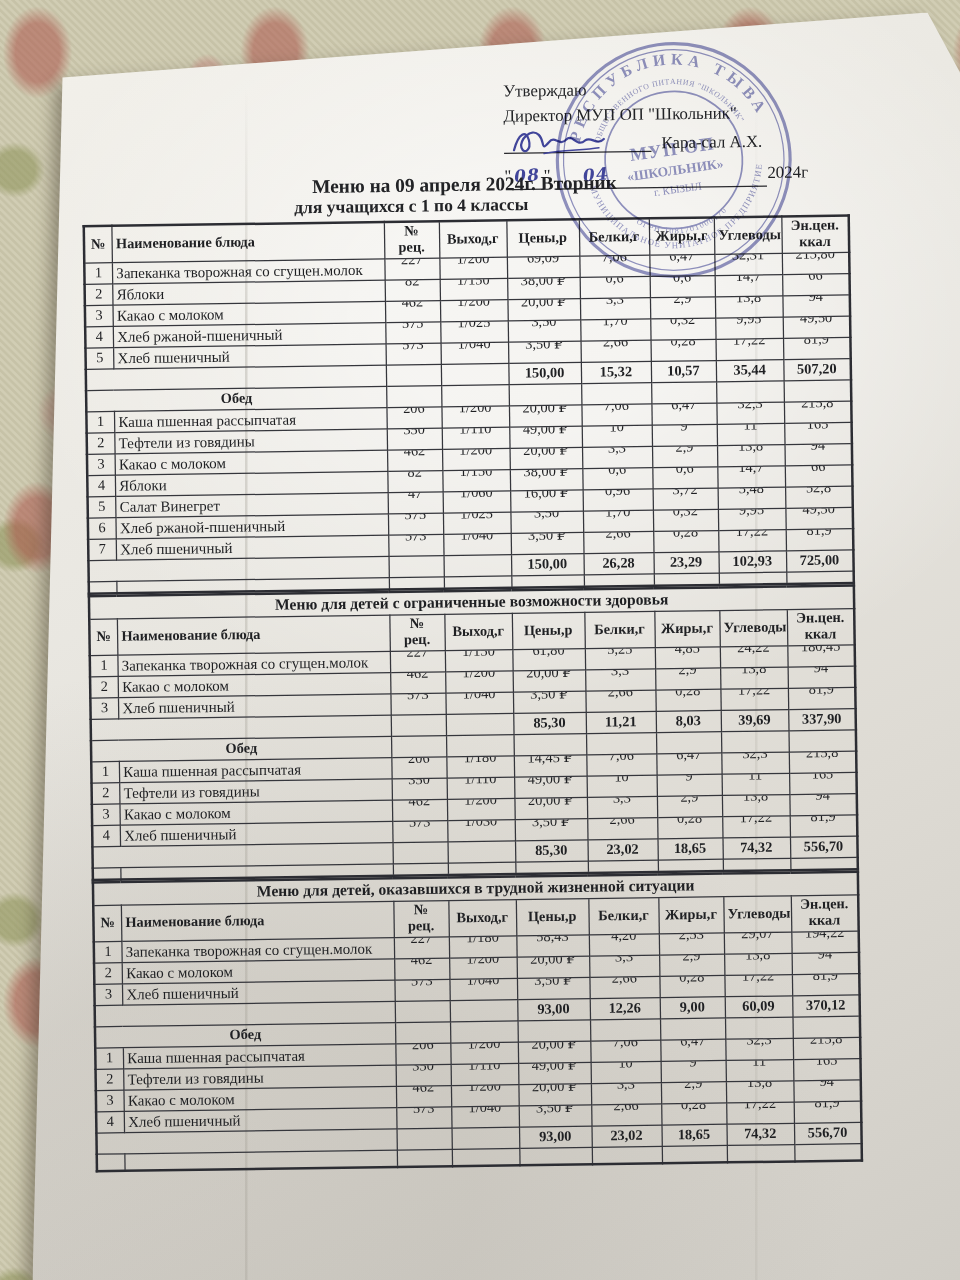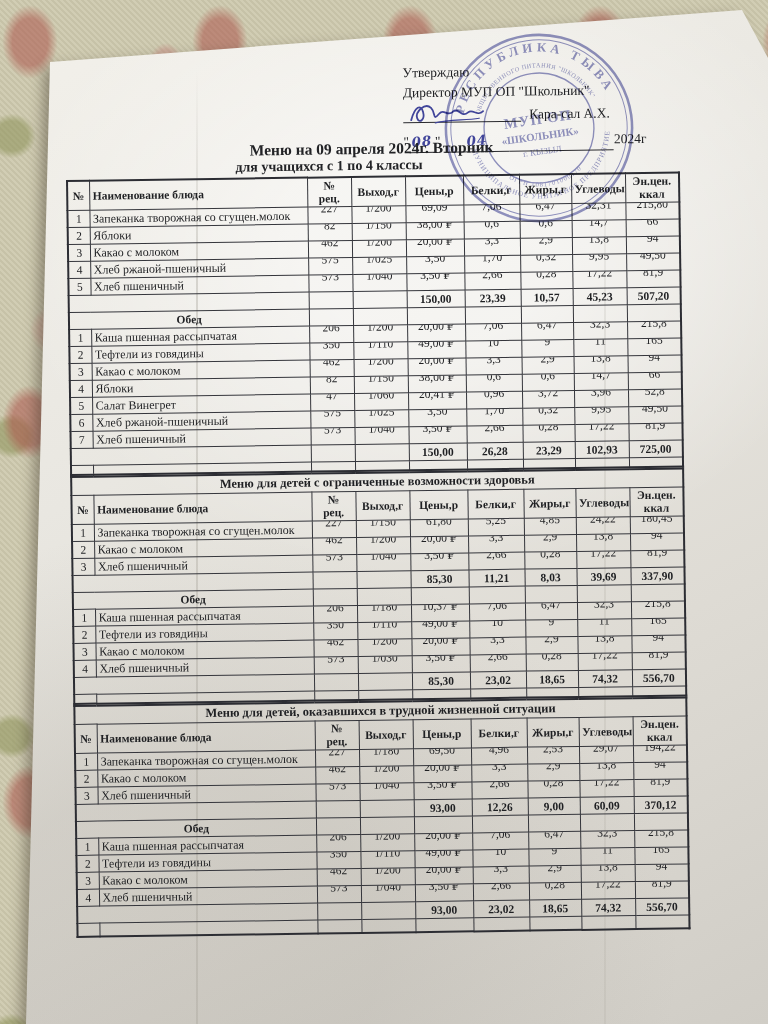"23,39" span { text: 23,39 -> 15,32 }
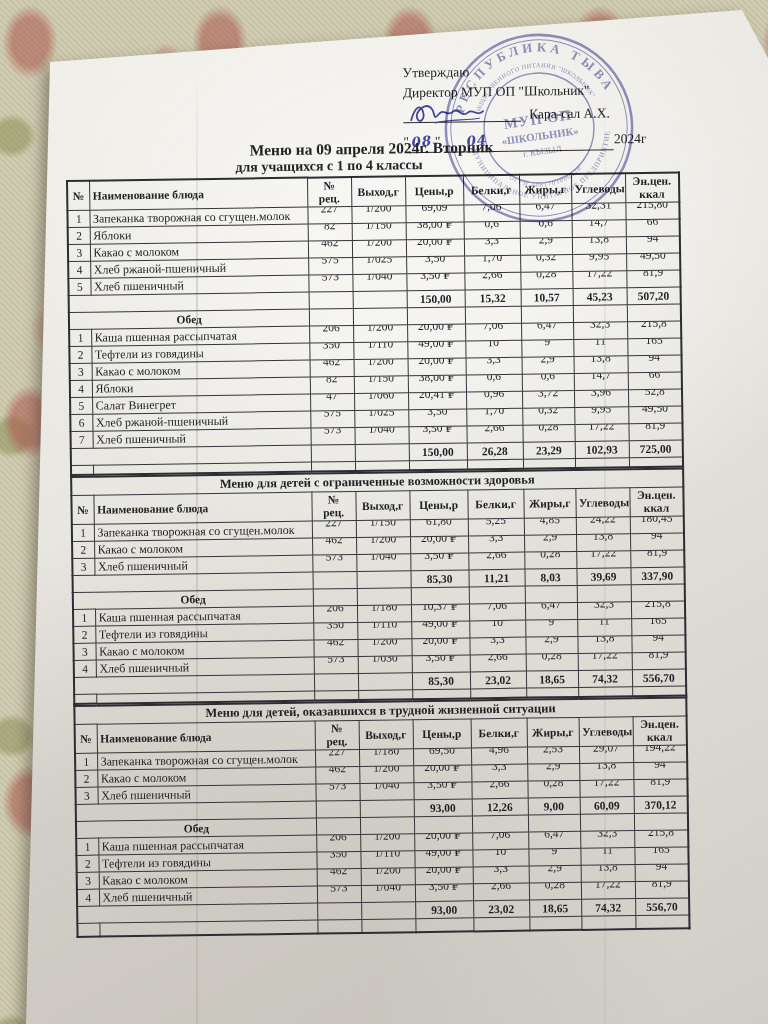"45,23" span { text: 45,23 -> 35,44 }
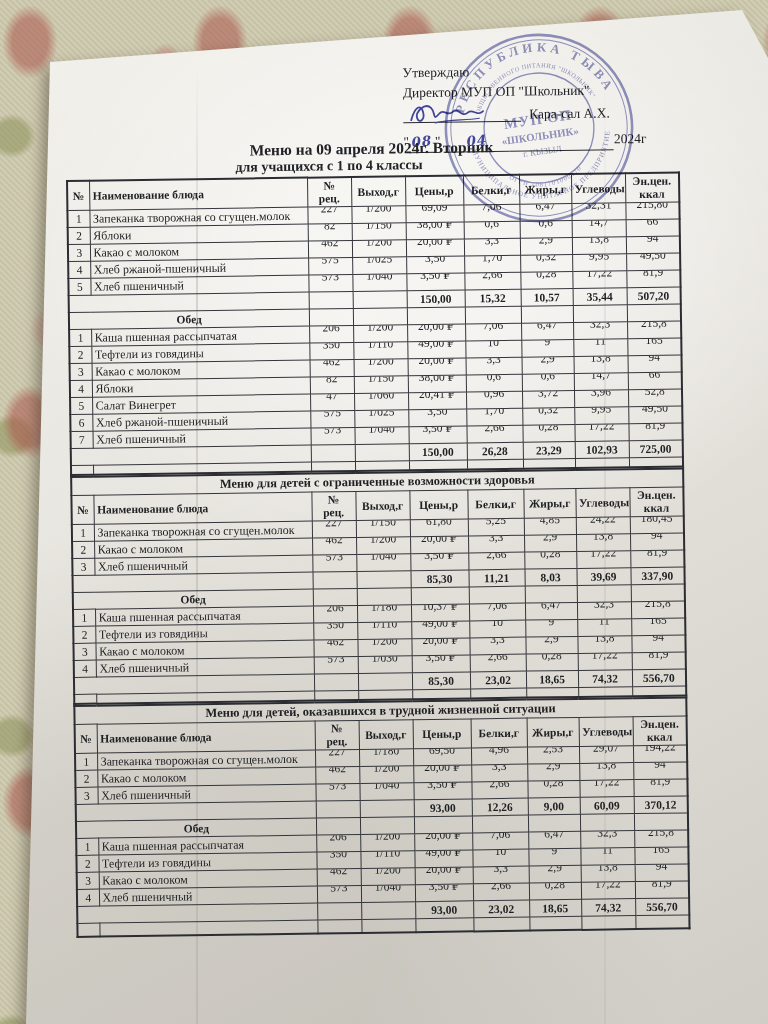"20,41 ₽" span { text: 20,41 -> 16,00 }
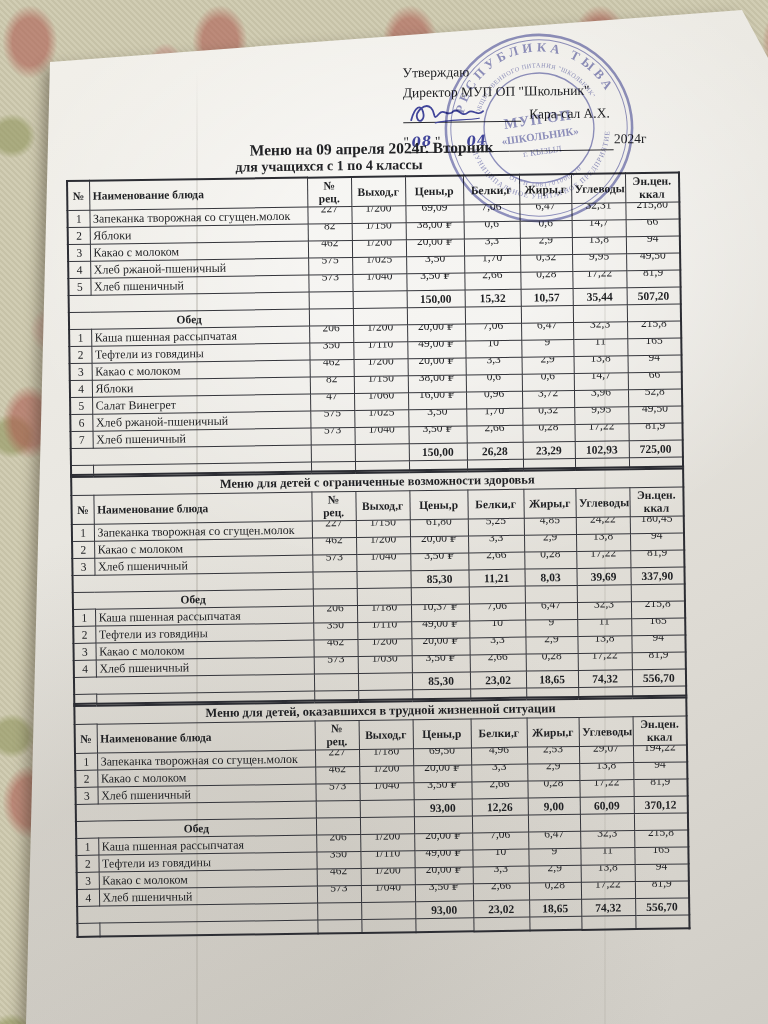"3,96" span { text: 3,96 -> 5,48 }
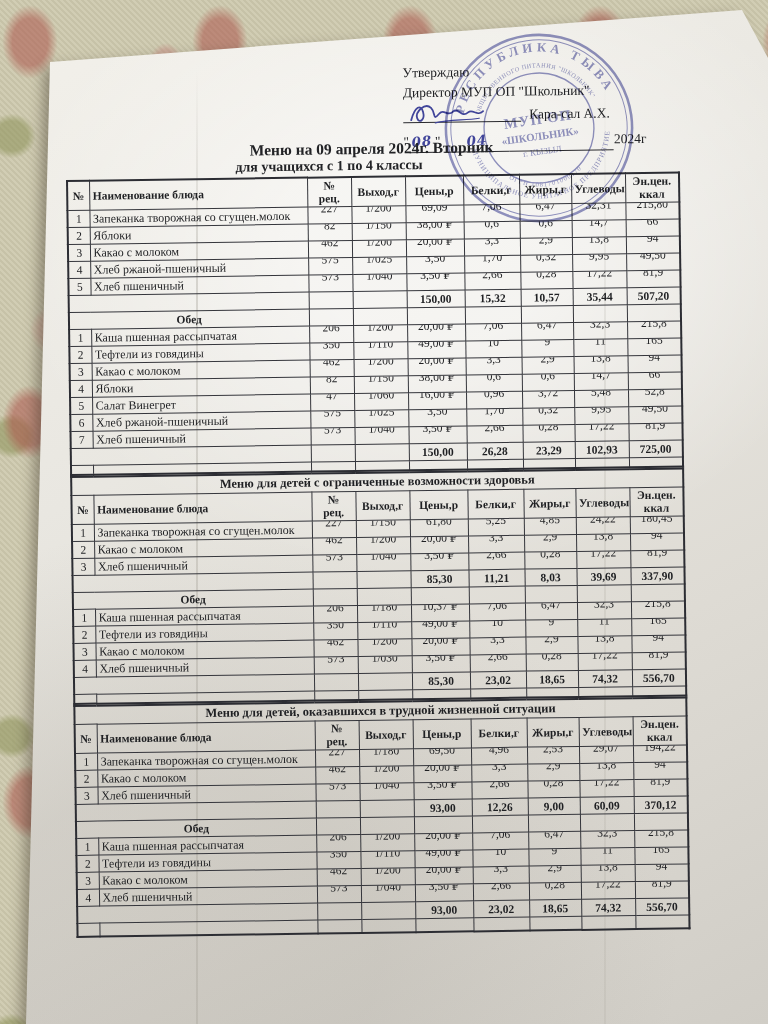"10,37 ₽" span { text: 10,37 -> 14,45 }
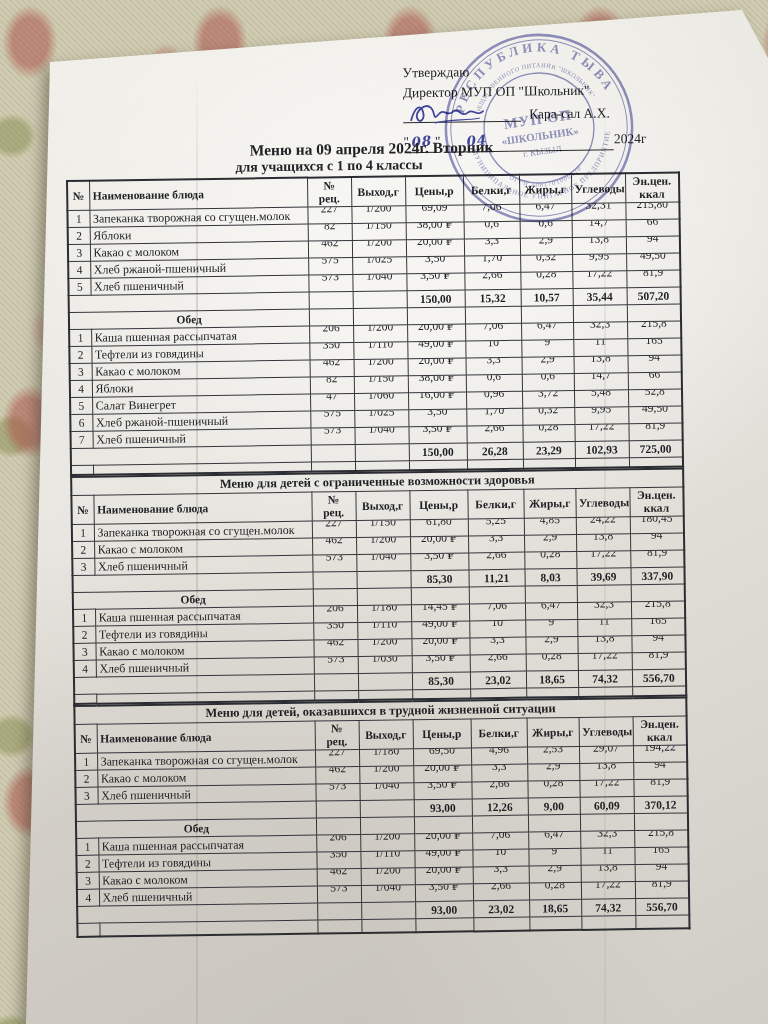"69,50" span { text: 69,50 -> 58,43 }
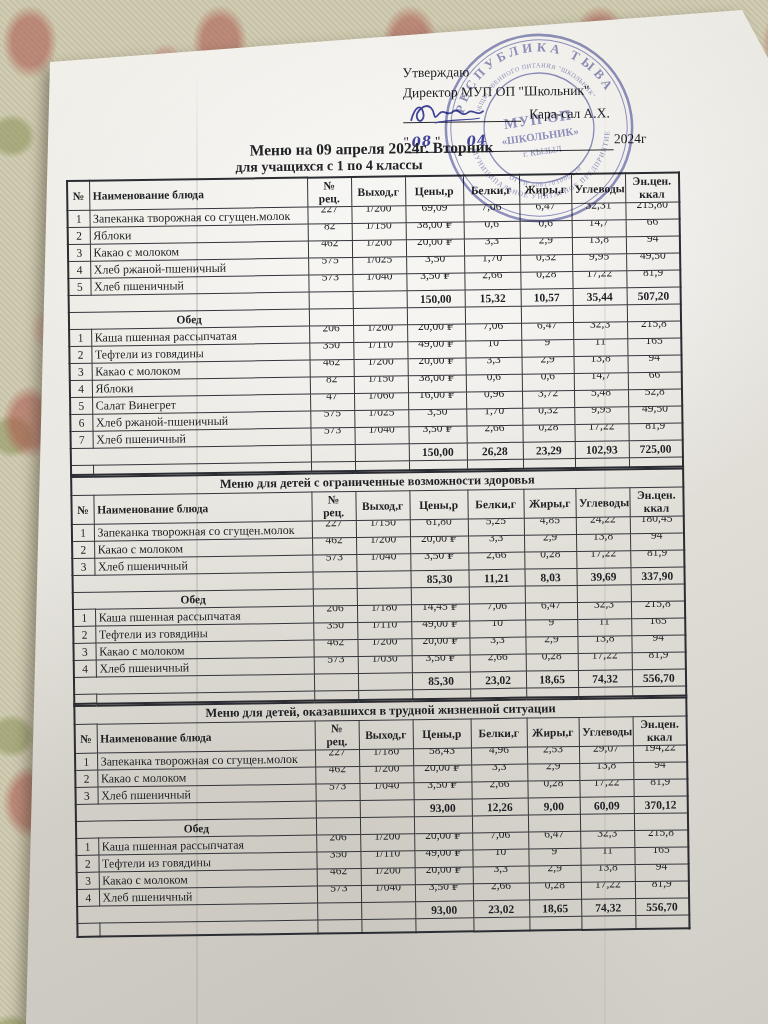"4,96" span { text: 4,96 -> 4,20 }
